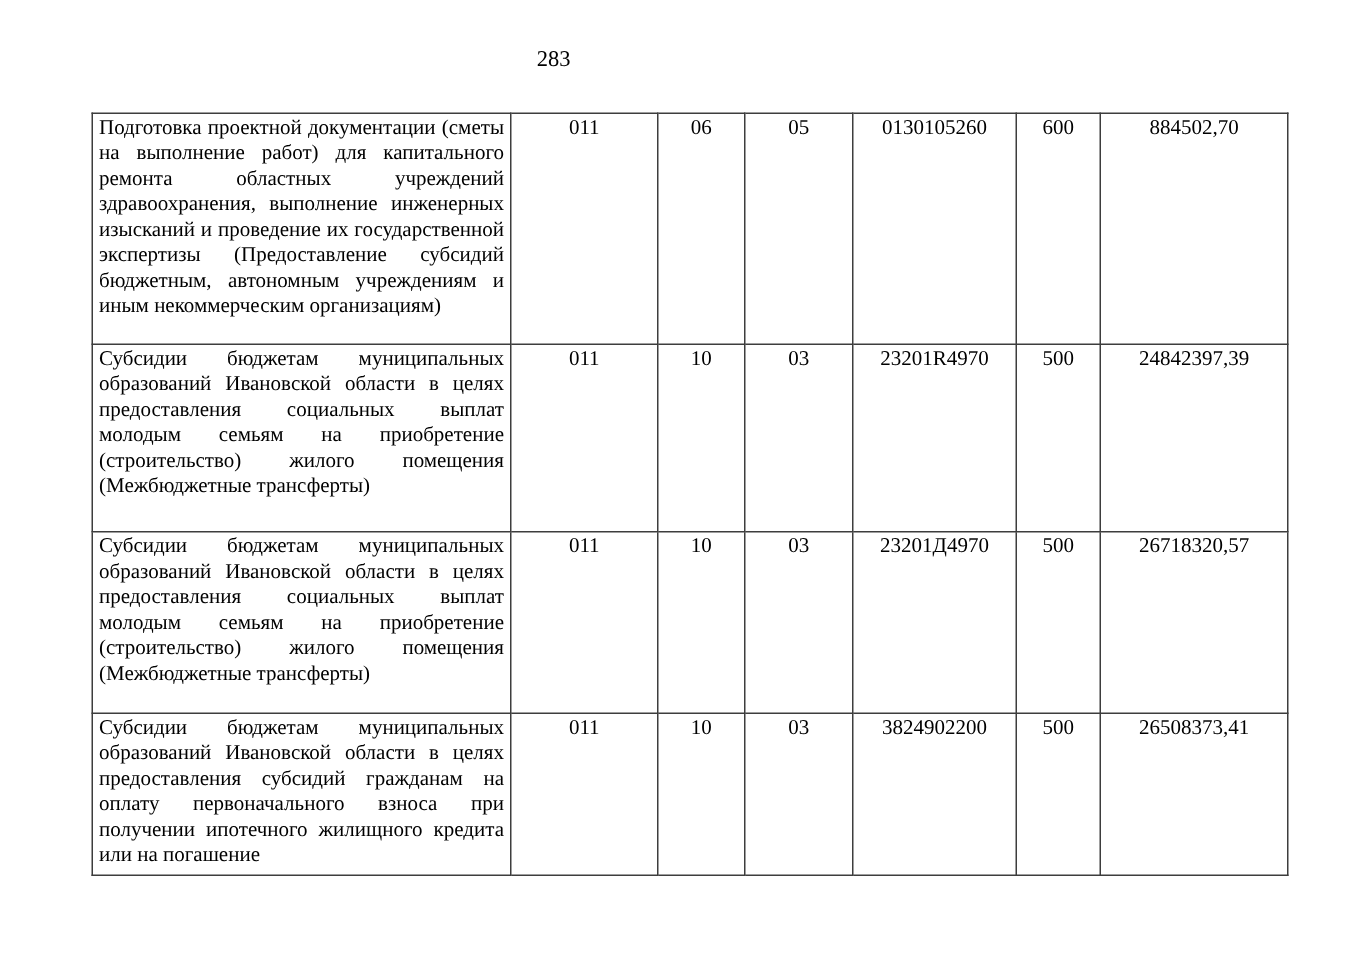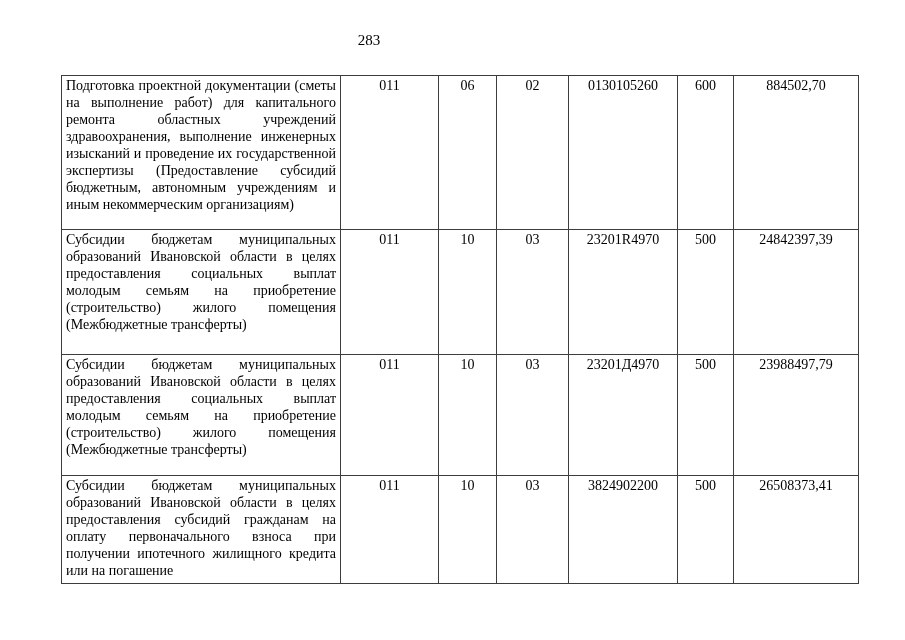"02" td.cell-num { text: 02 -> 05 }
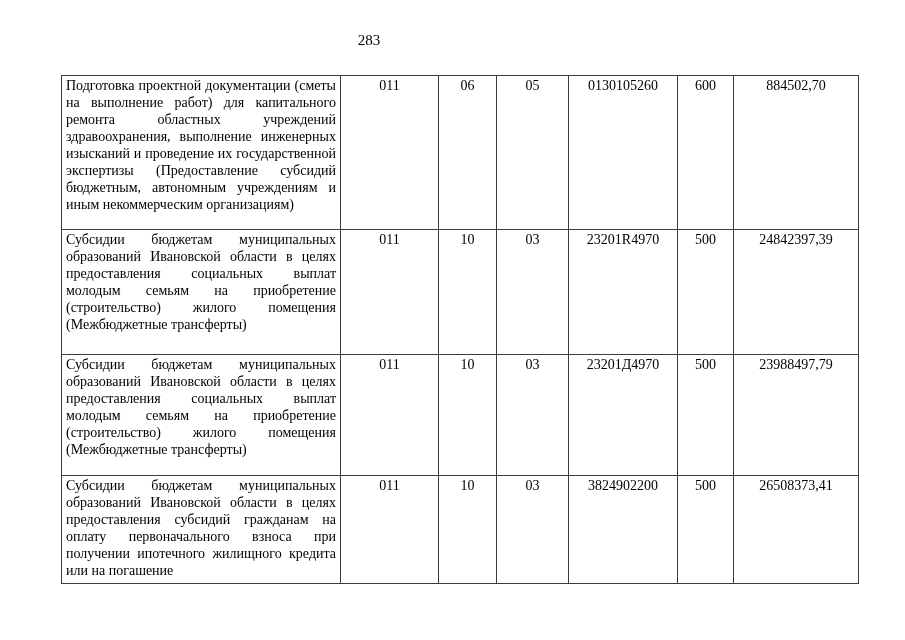"23988497,79" td.cell-num { text: 23988497,79 -> 26718320,57 }
